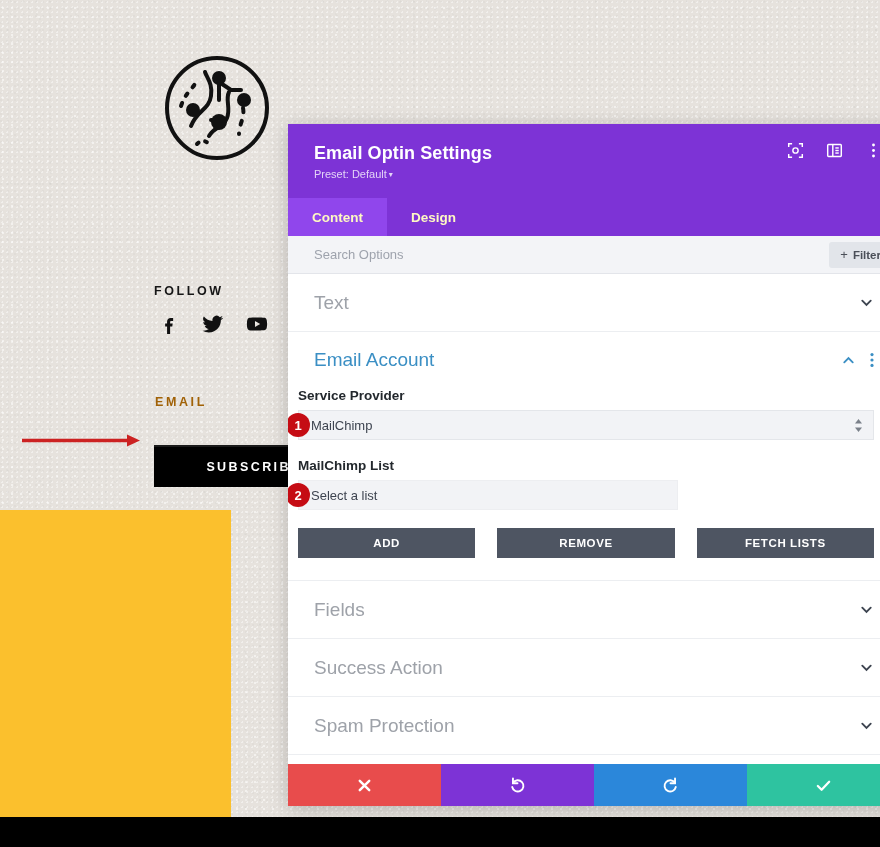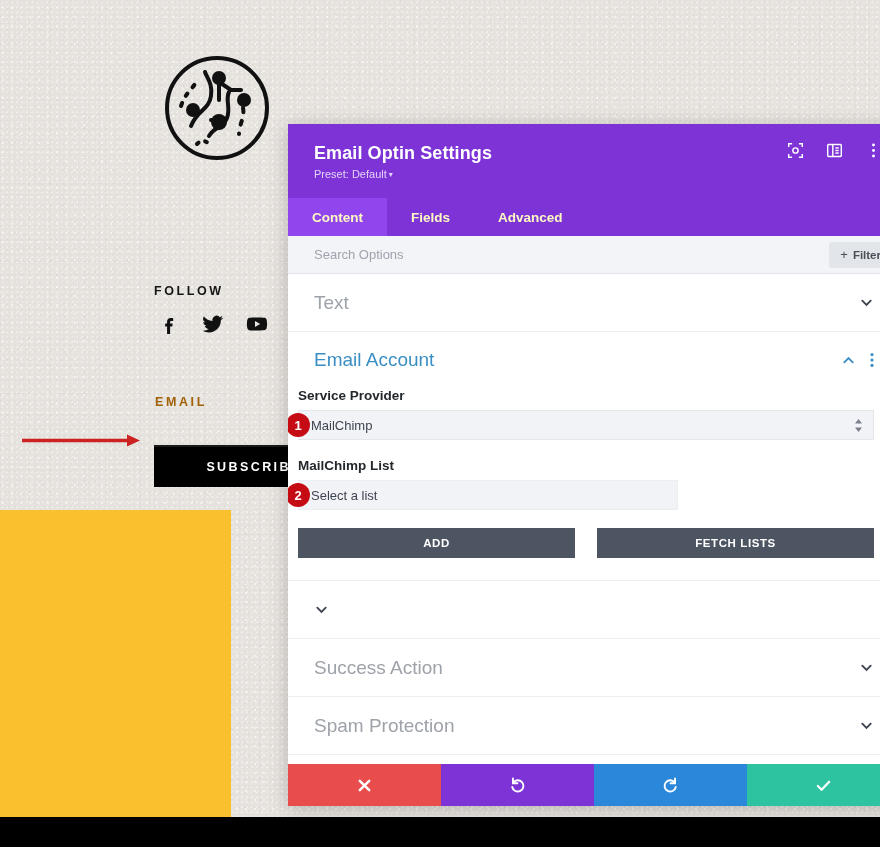"Fields" div.tab { text: Fields -> Design }
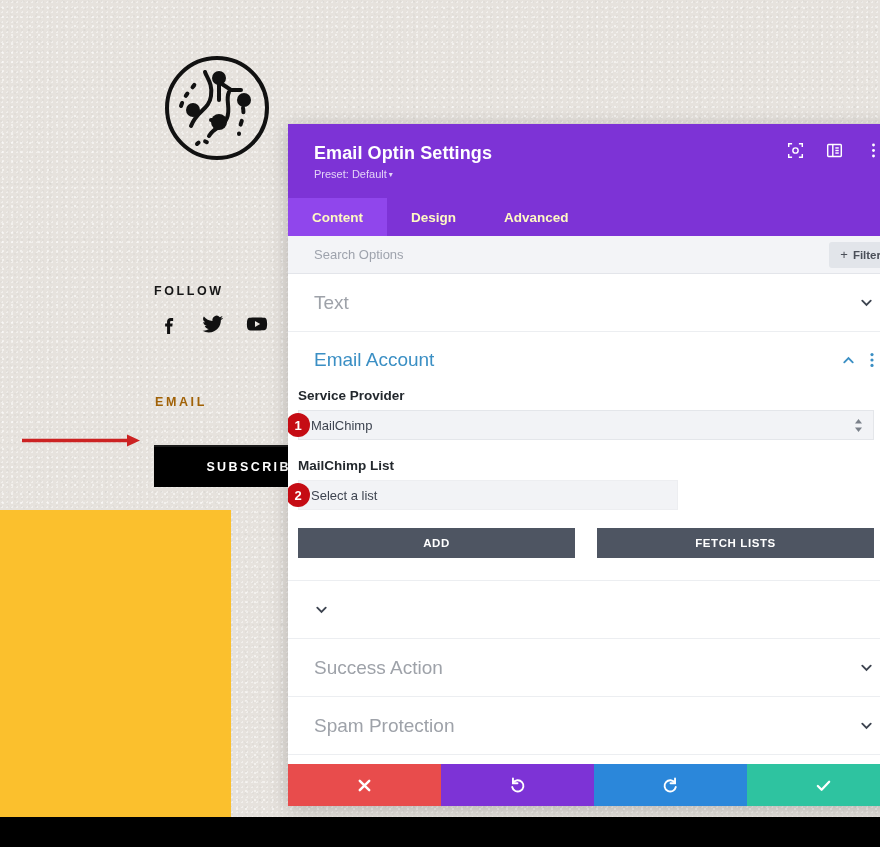"Advanced" div.tab { html: <div>Advanced</div> -> none }
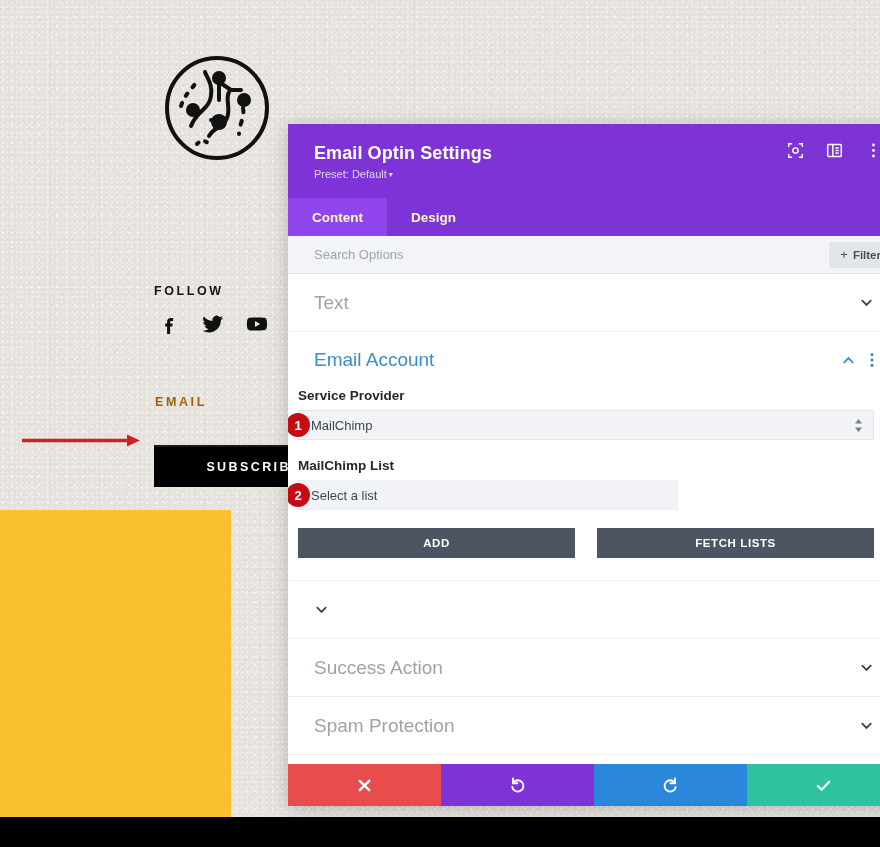"REMOVE" button.gray-btn { html: none -> <button>REMOVE</button> }
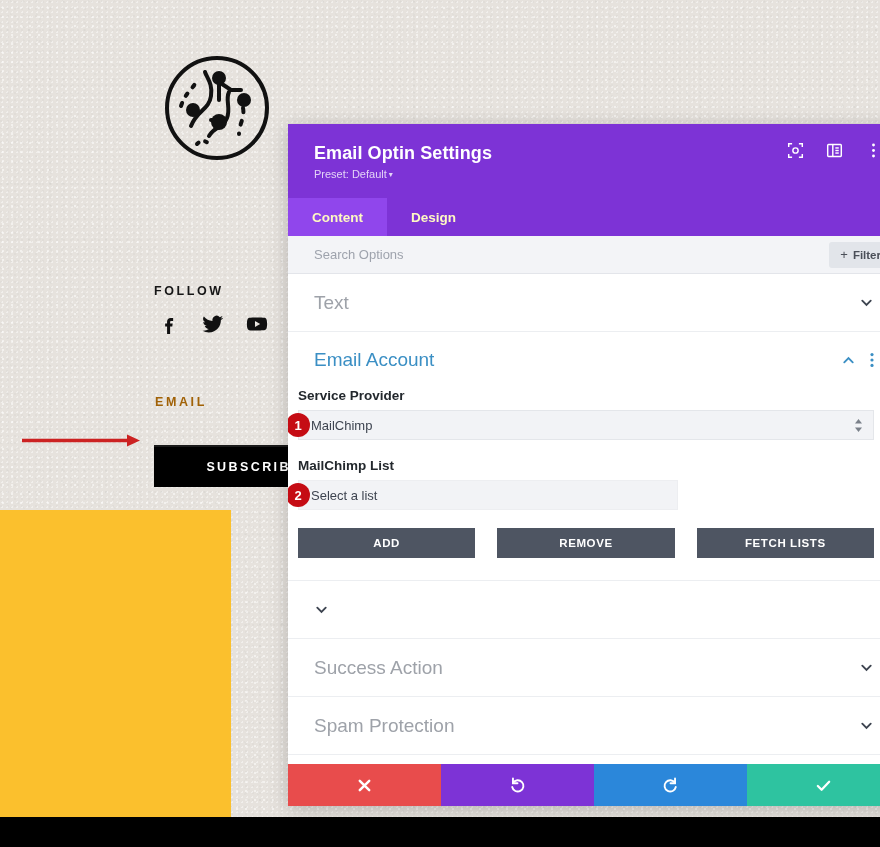"Fields" span.accordion-title { html: none -> <span>Fields</span> }
